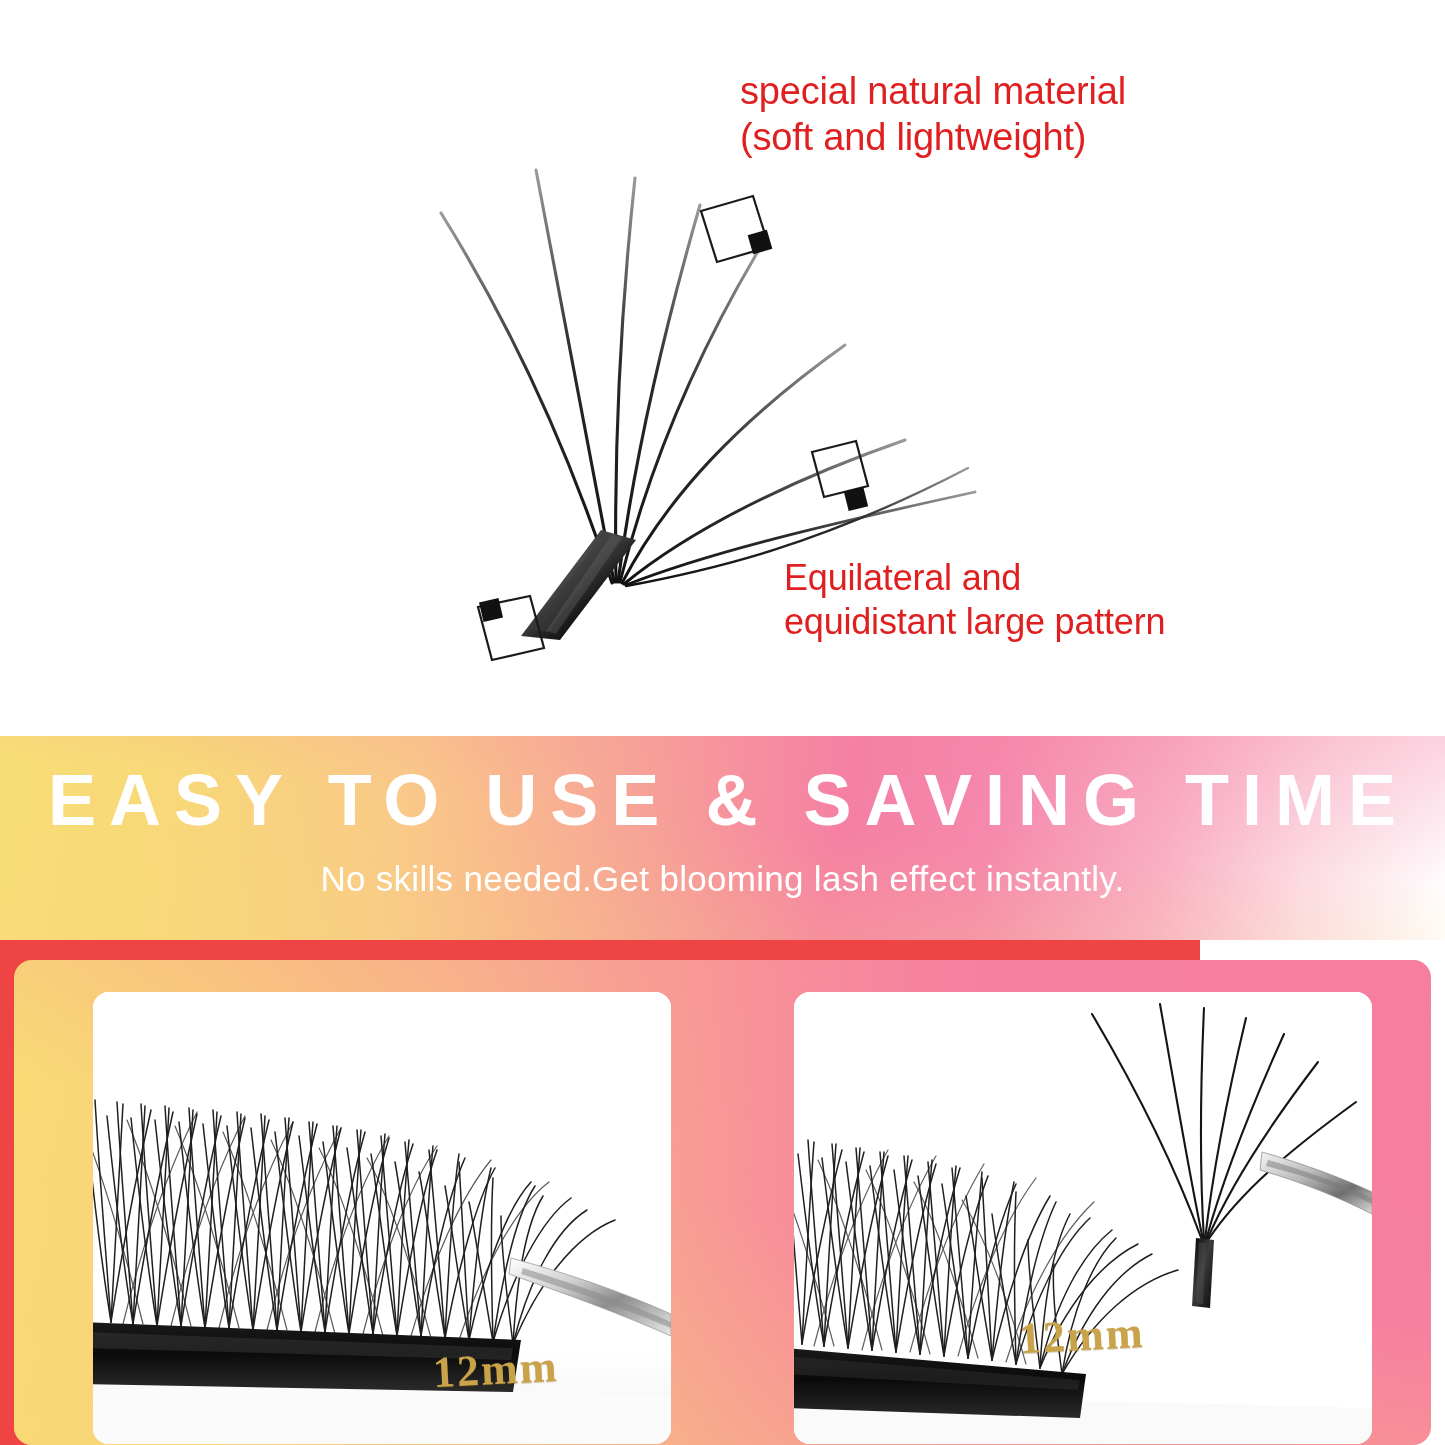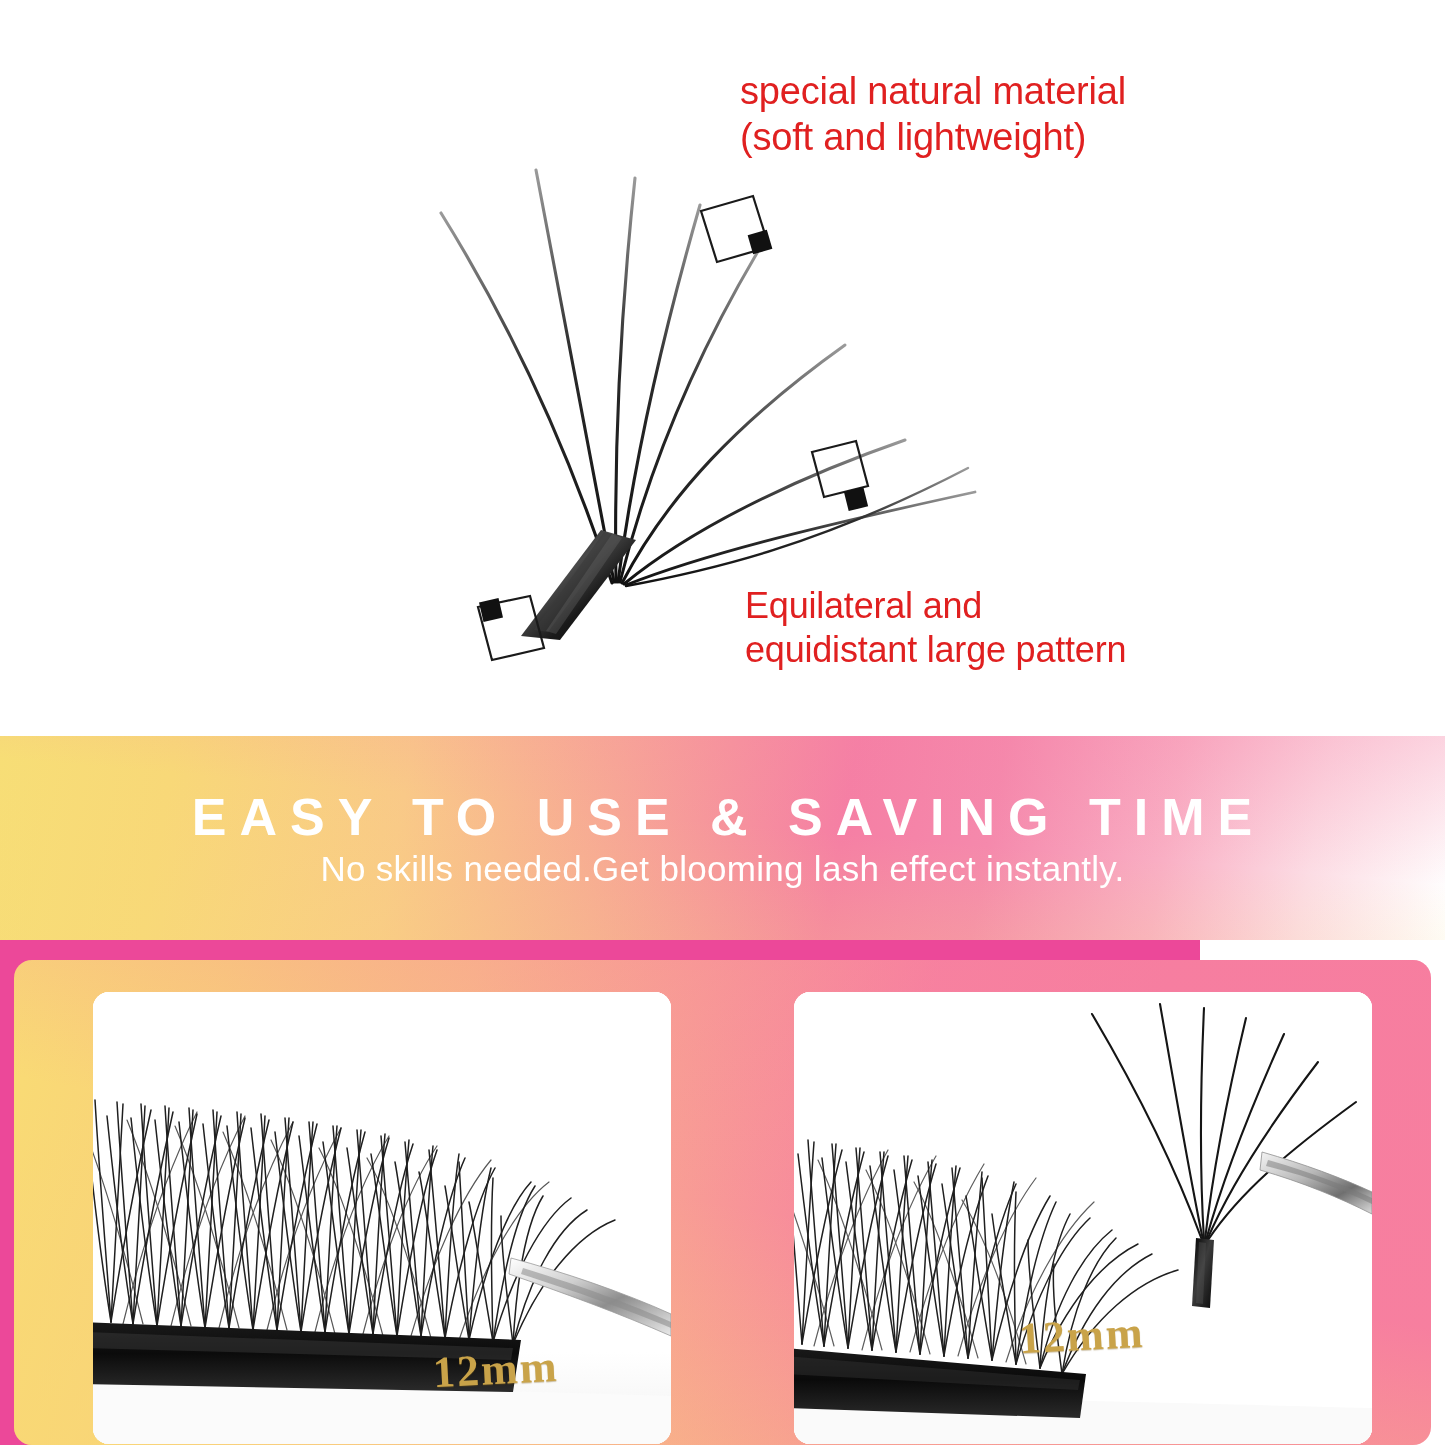"special natural material" .page { background: #ec4899 -> #ef4444 }
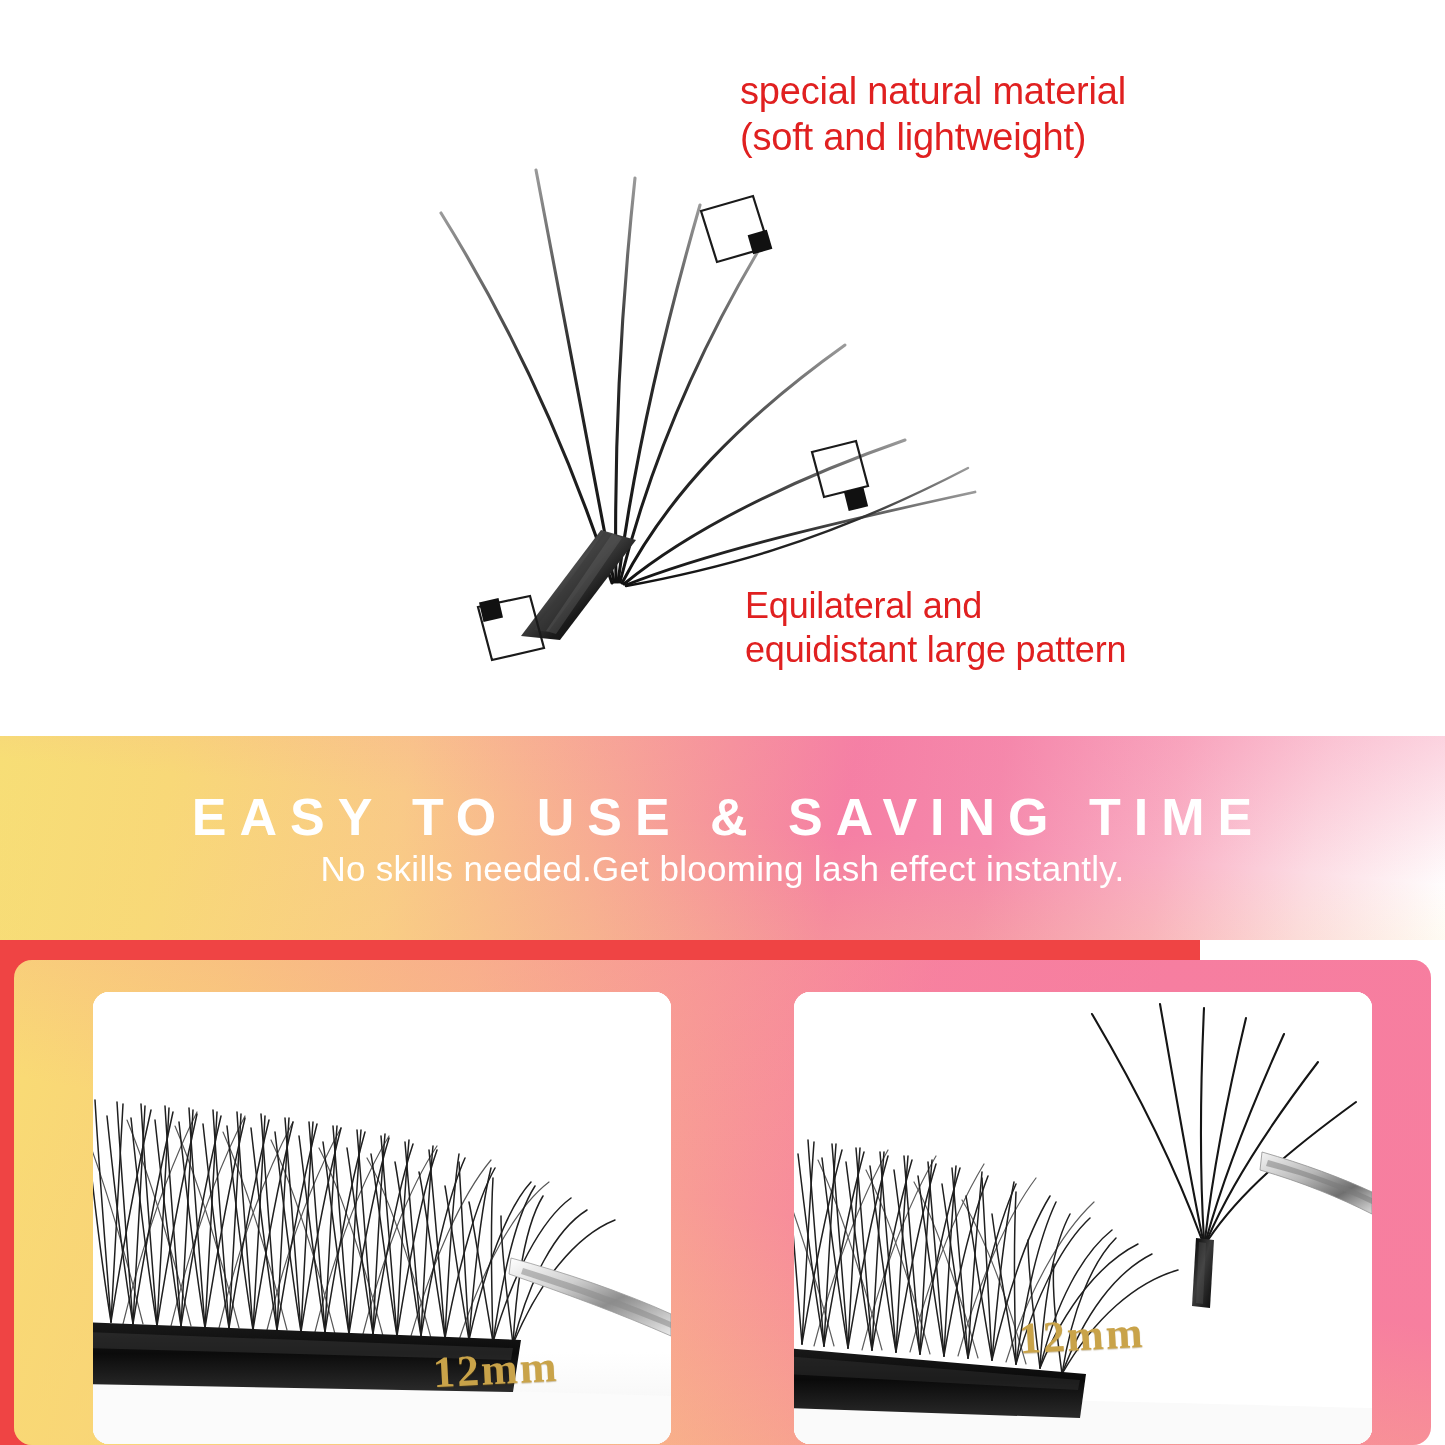"Equilateral and" .callout-right { left: 745px -> 784px; margin-top: 28px -> none }
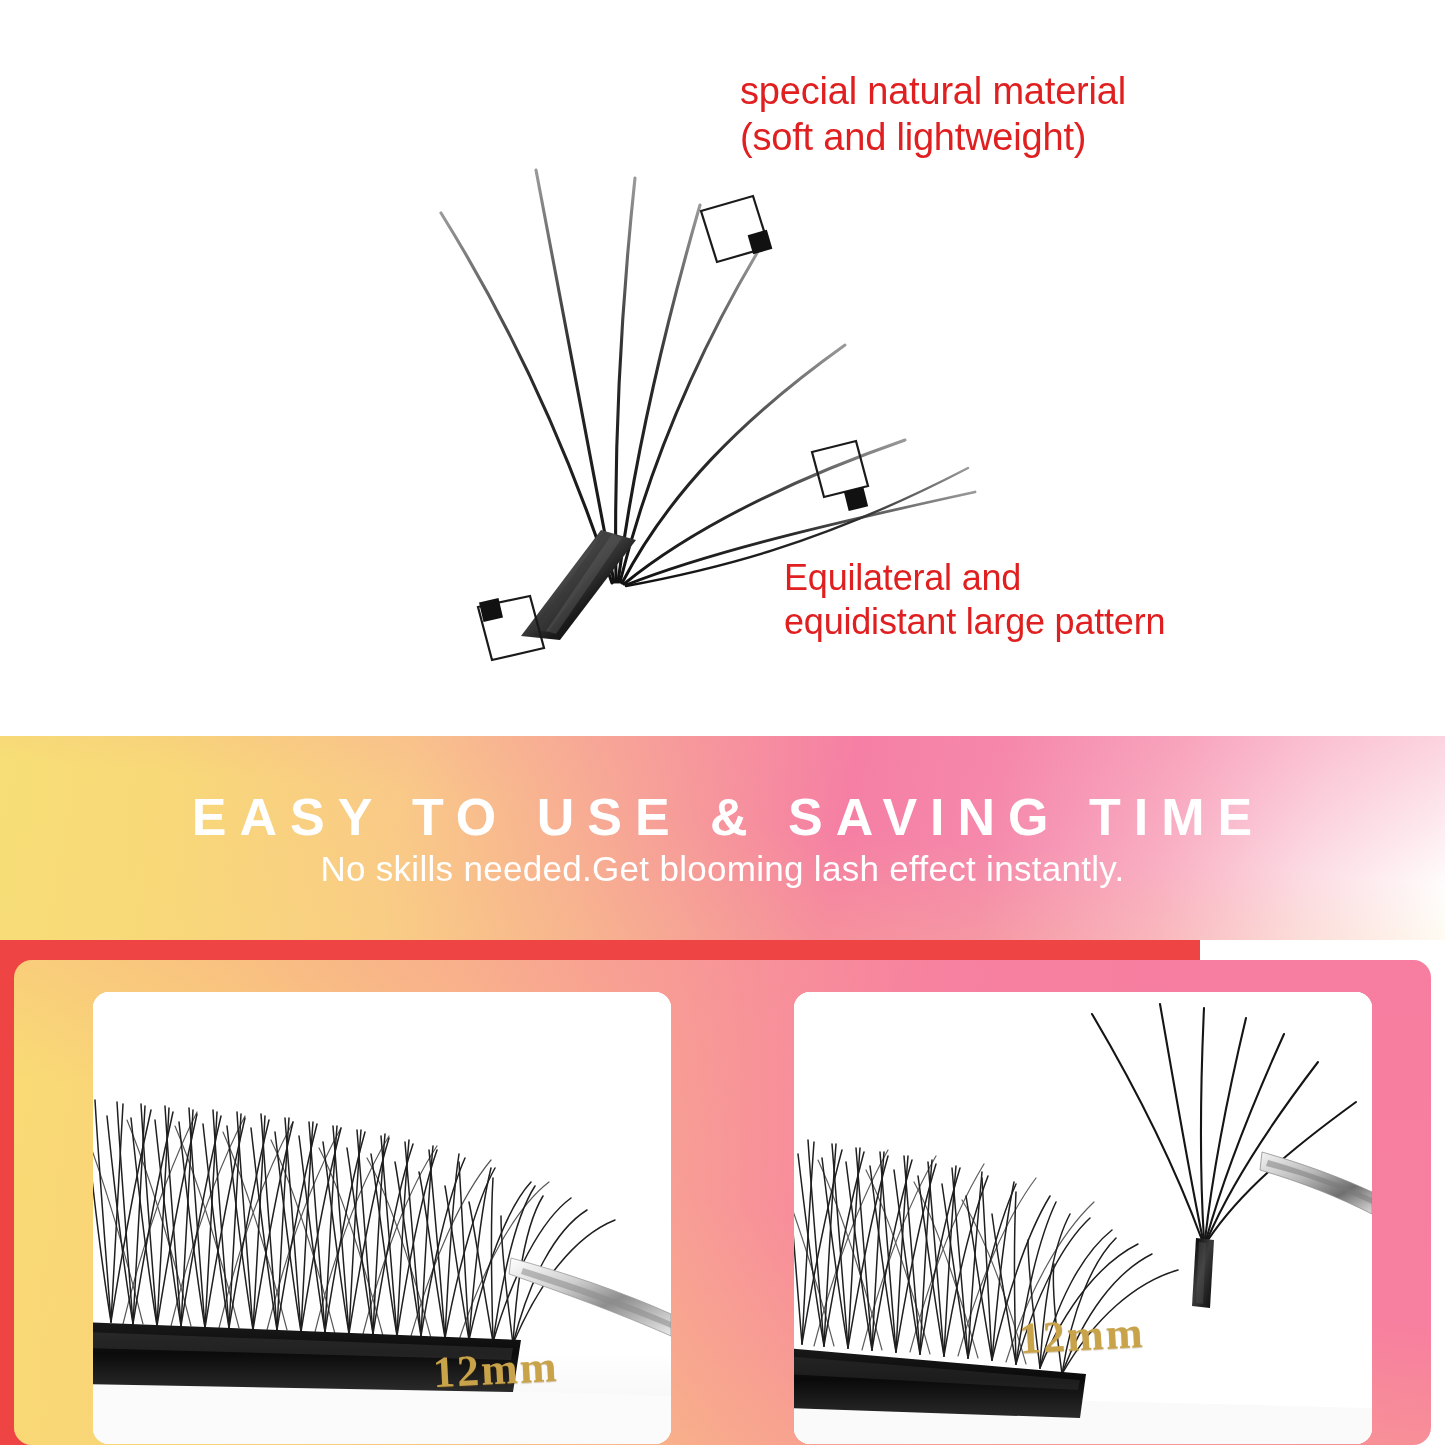"EASY TO USE & SAVING" .banner-title { font-size: 52px -> 72px }
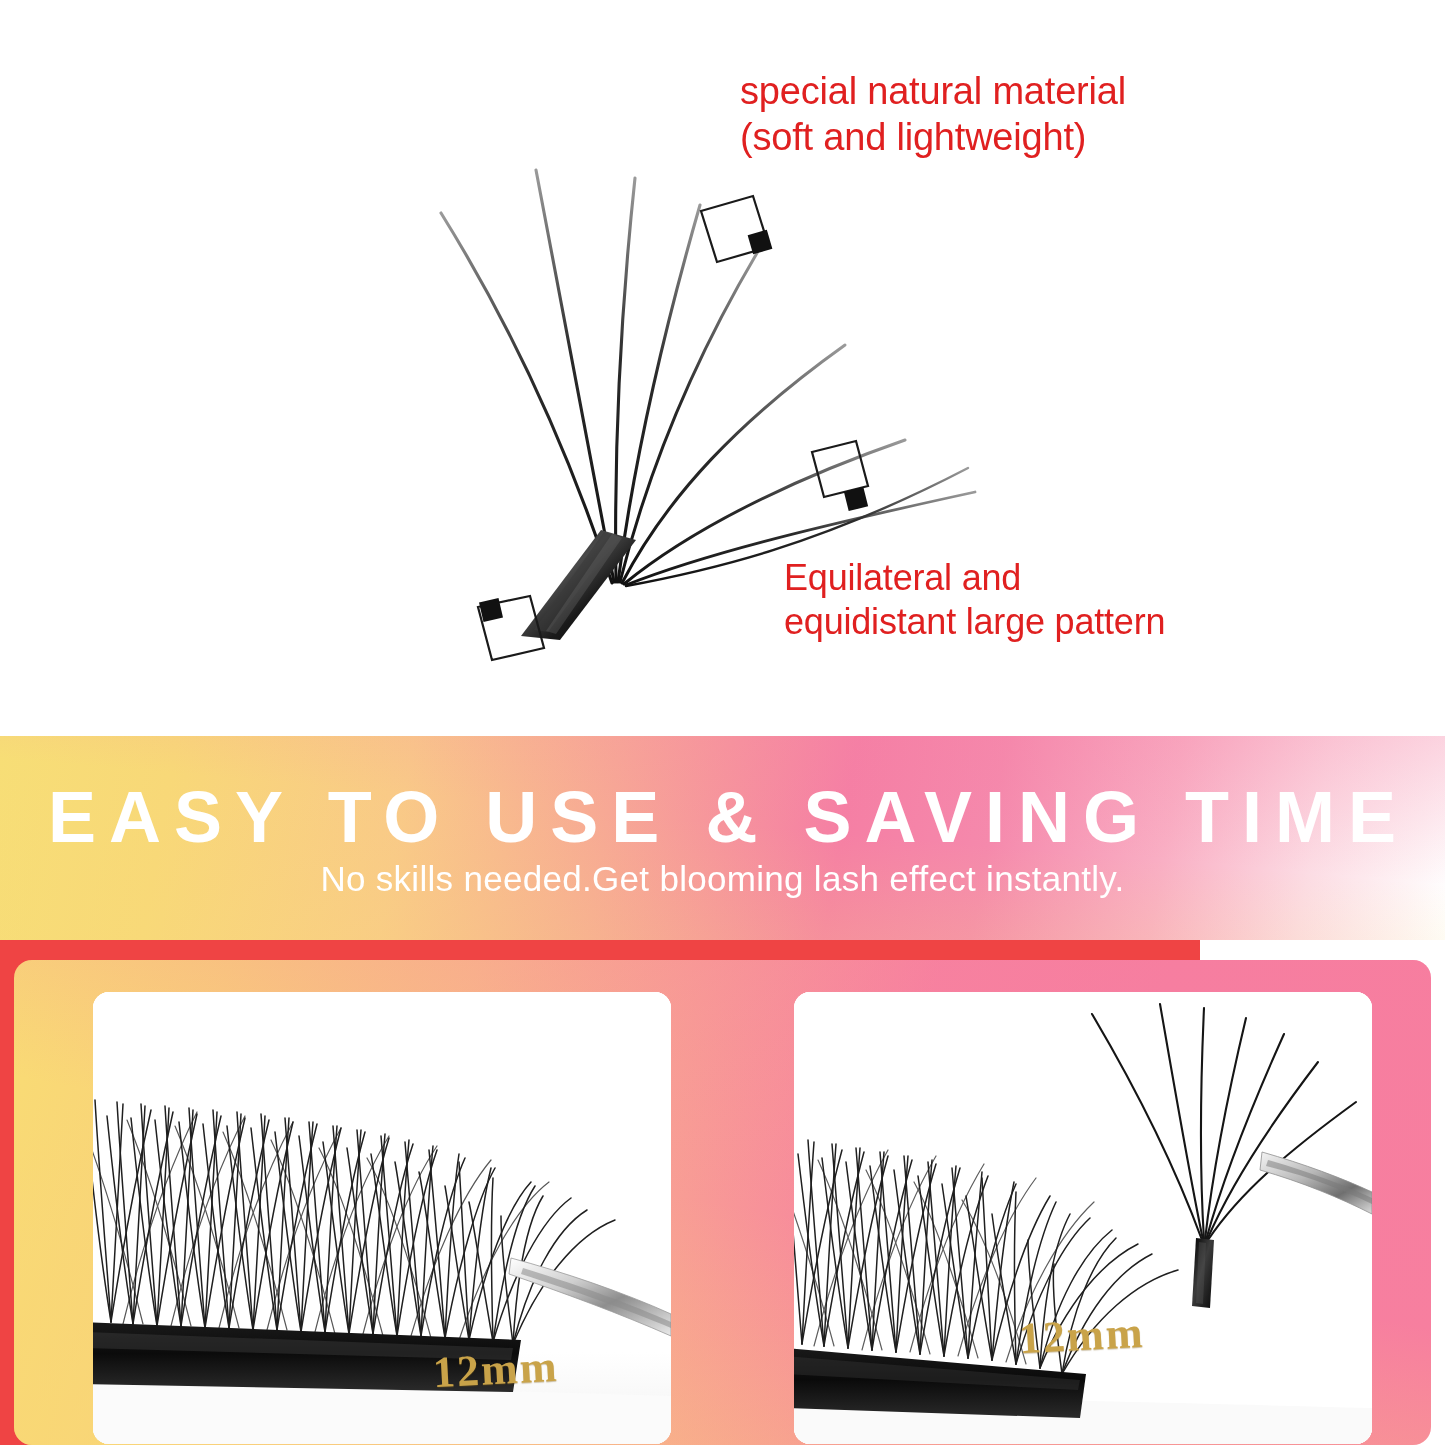"No skills needed.Get blooming lash" .banner-sub { margin: 0 -> 17px }
